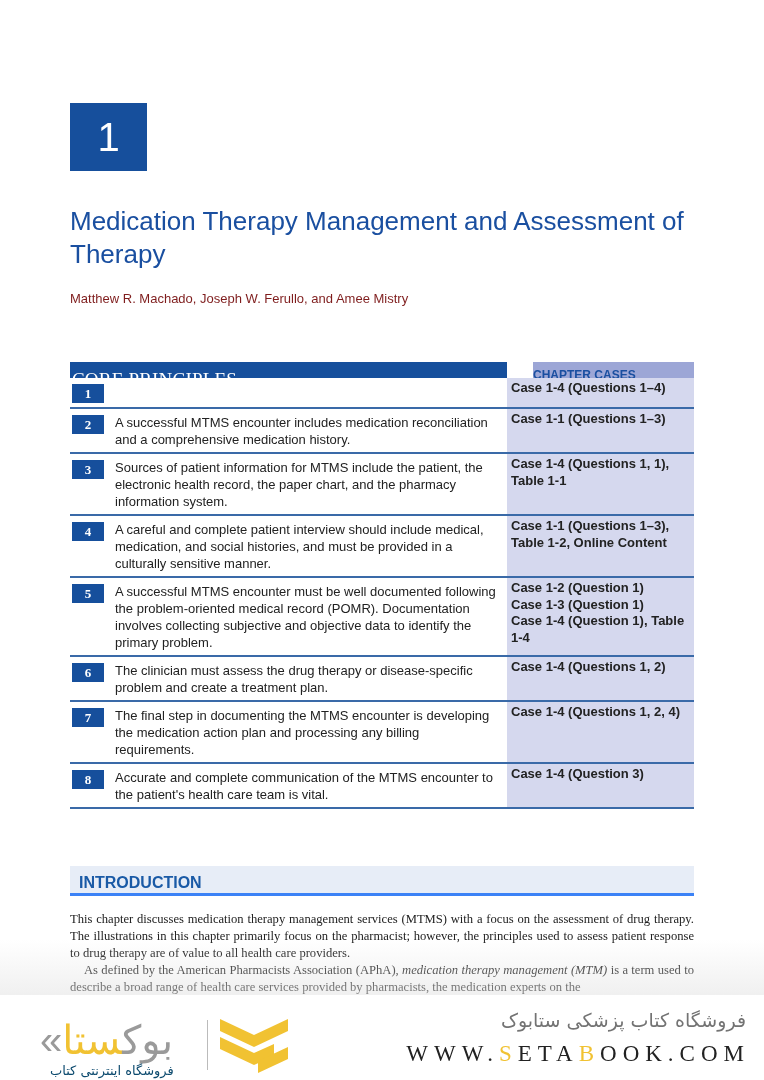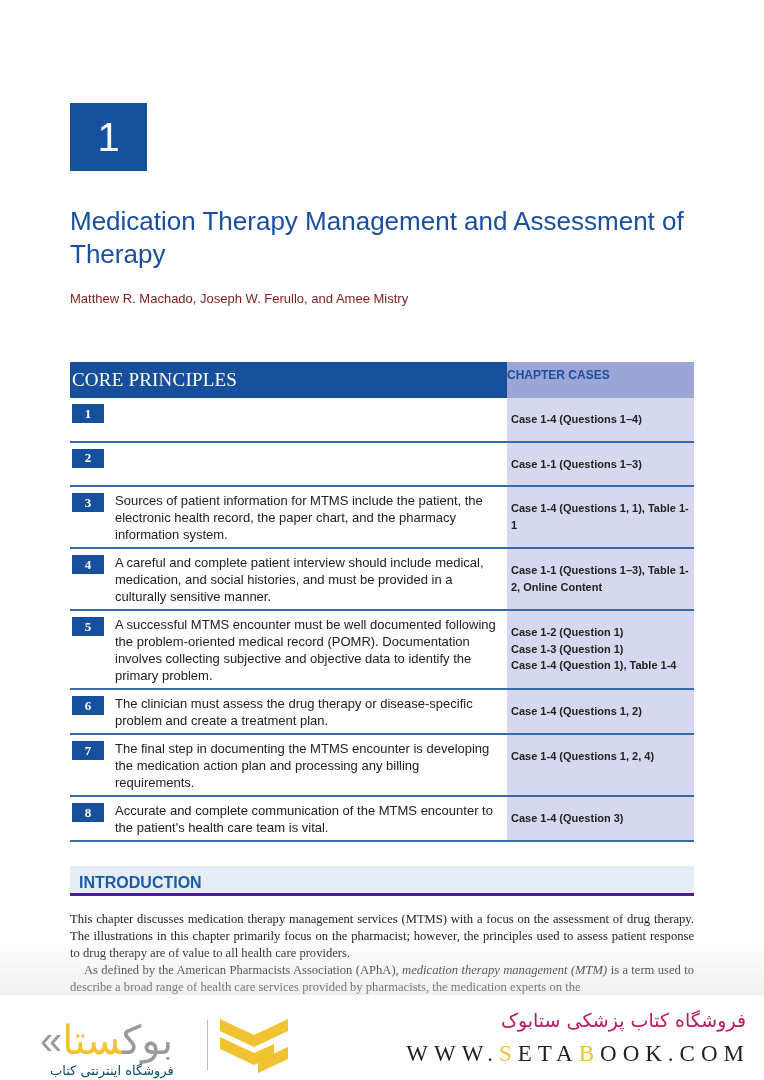"CORE PRINCIPLES" .cp-header { gap: none -> 26px; height: 36px -> 16px }
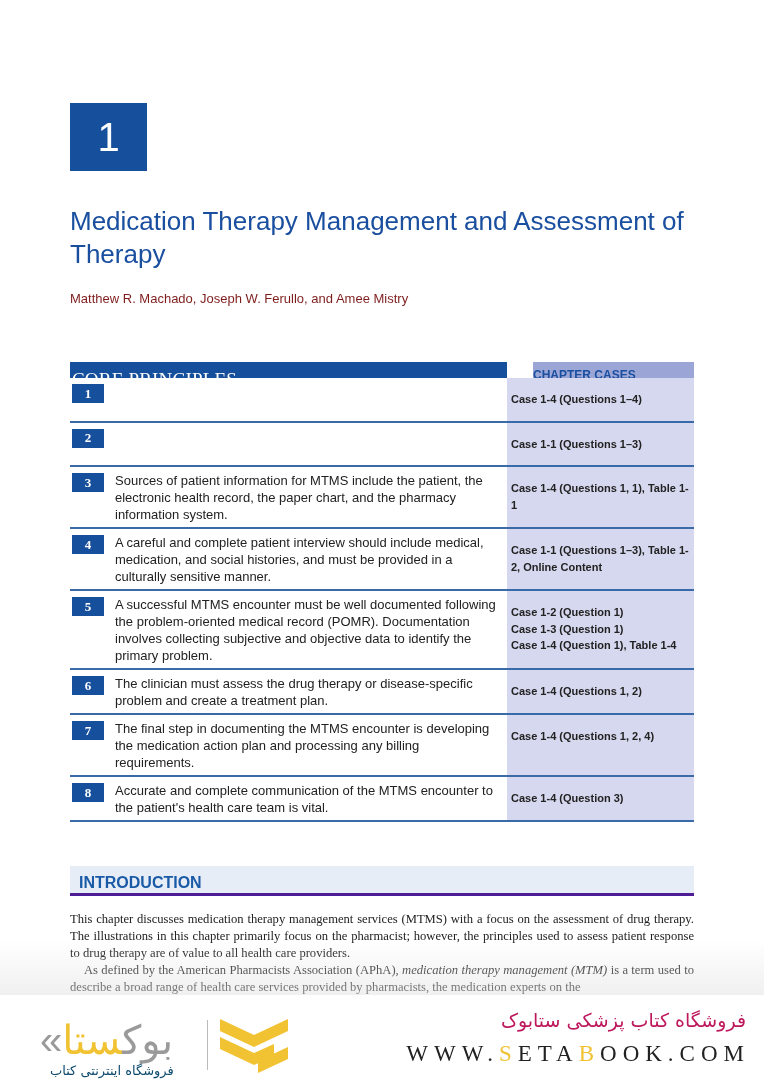"Case 1-4 (Questions 1–4)" .cp-row .right { font-size: 11px -> 13px; padding: 13px 4px -> 2px 4px }
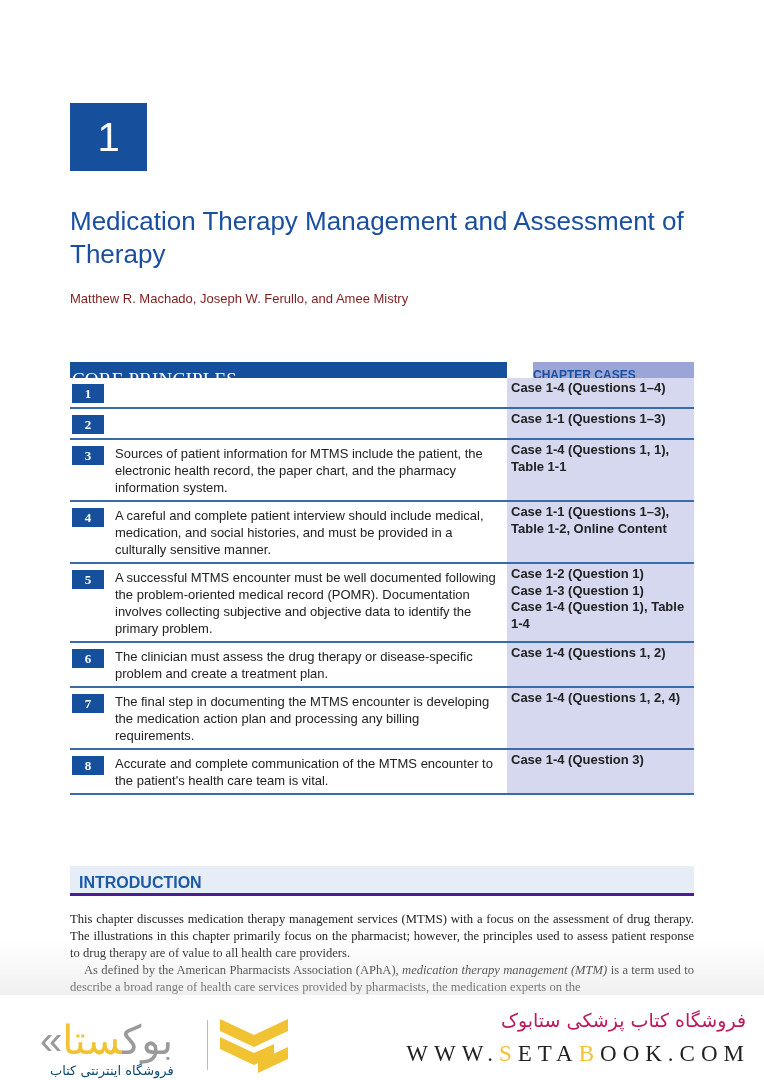"A successful MTMS encounter includes" div.text { html: none -> <div>A successful MTMS encounter includes medication reconciliation and a comprehensive medication history.</div> }
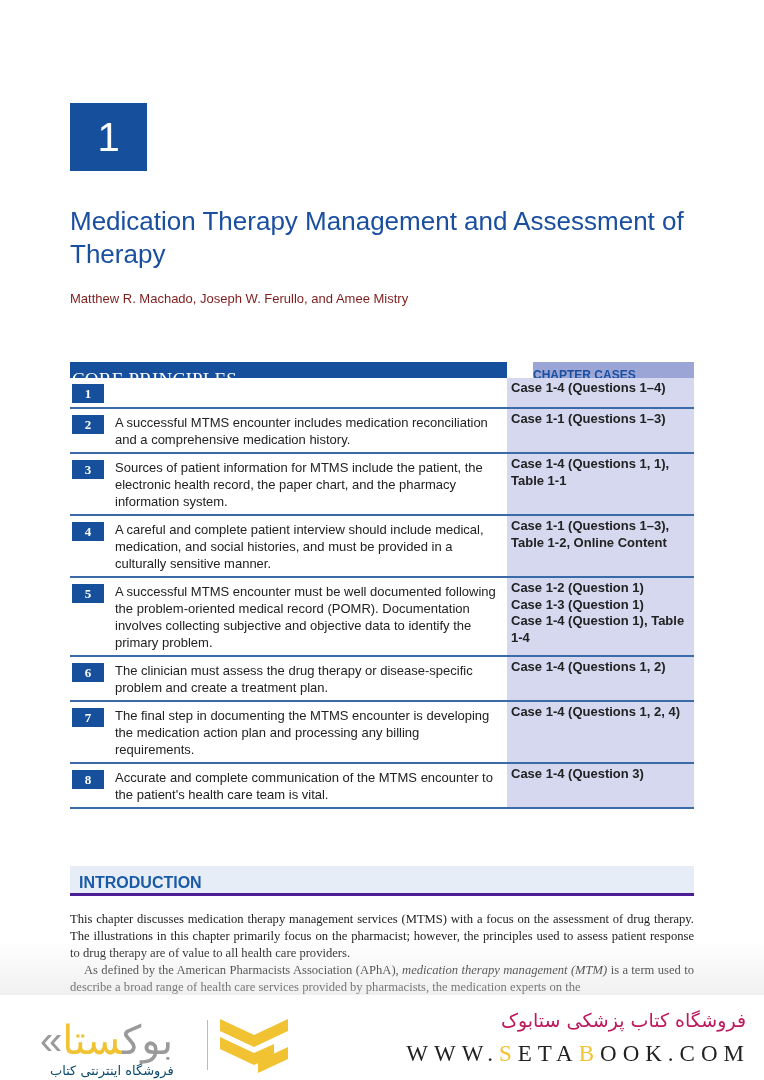"INTRODUCTION" .intro-bar { border-bottom: 3px solid #4c1d95 -> 3px solid #3b82f6 }
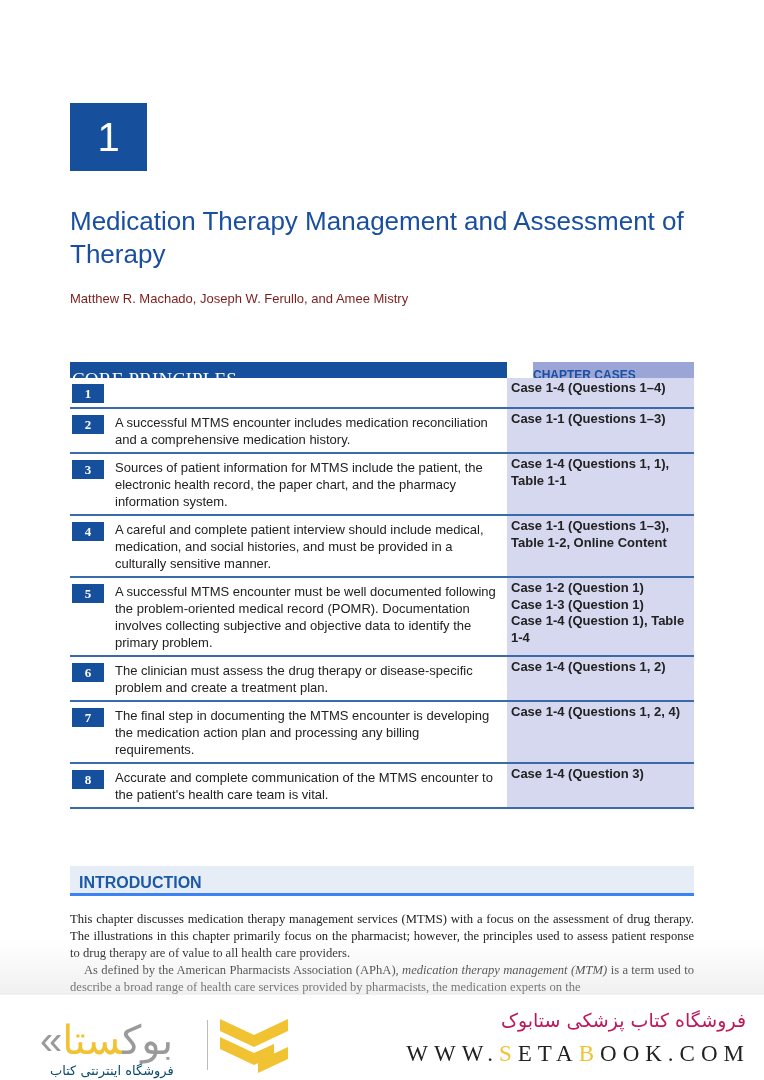"فروشگاه کتاب پزشکی ستابوک" .site-fa { color: #be185d -> #737373 }
